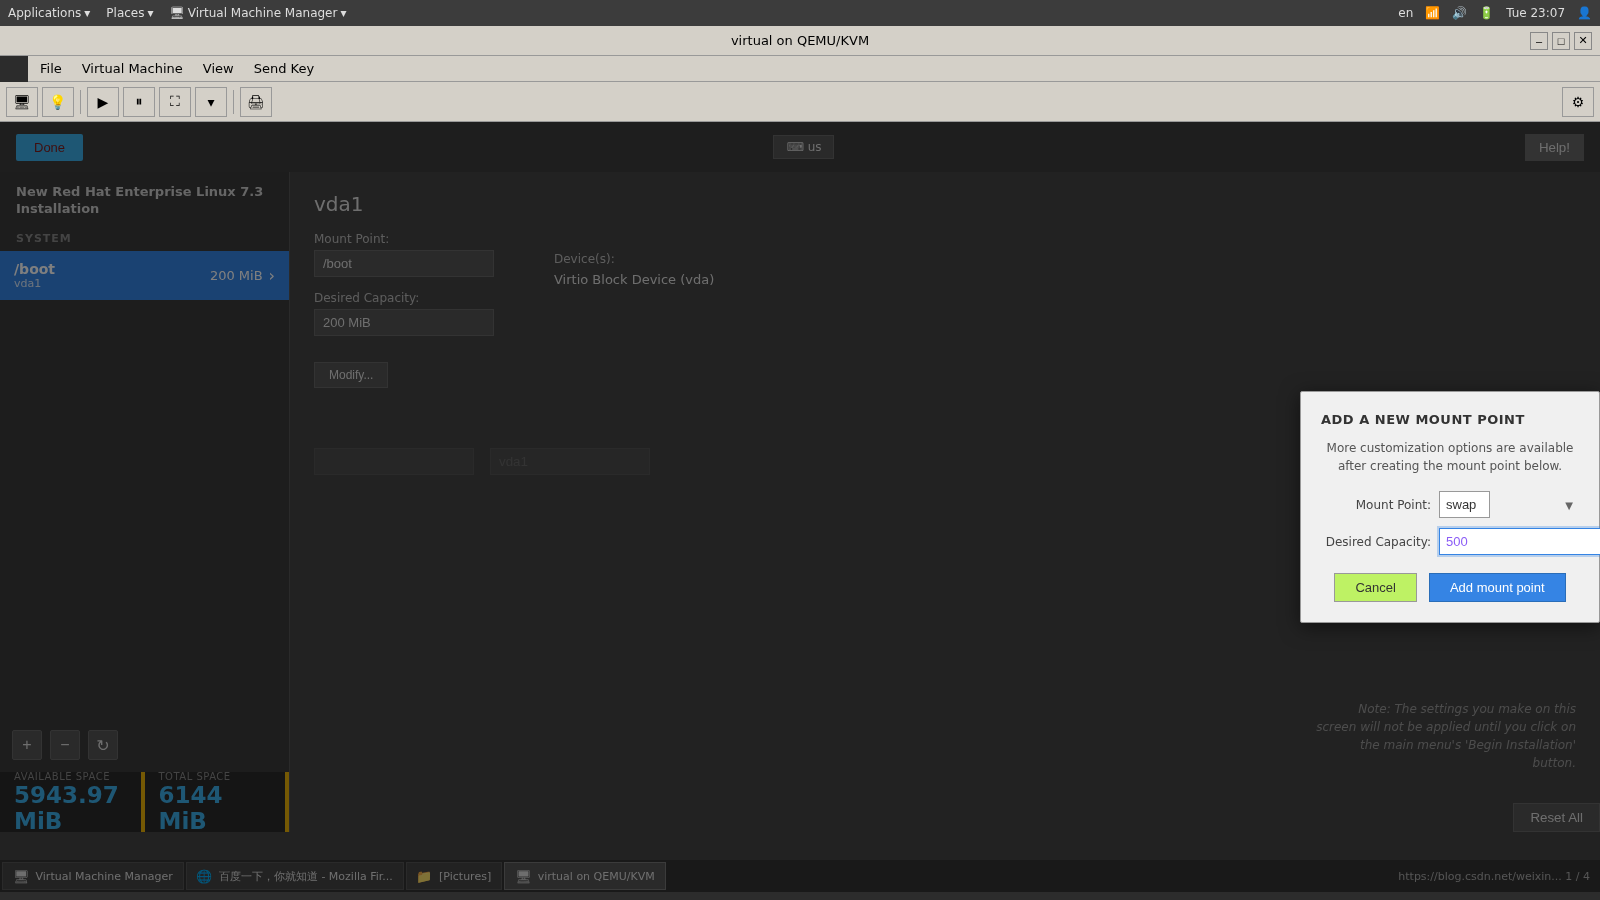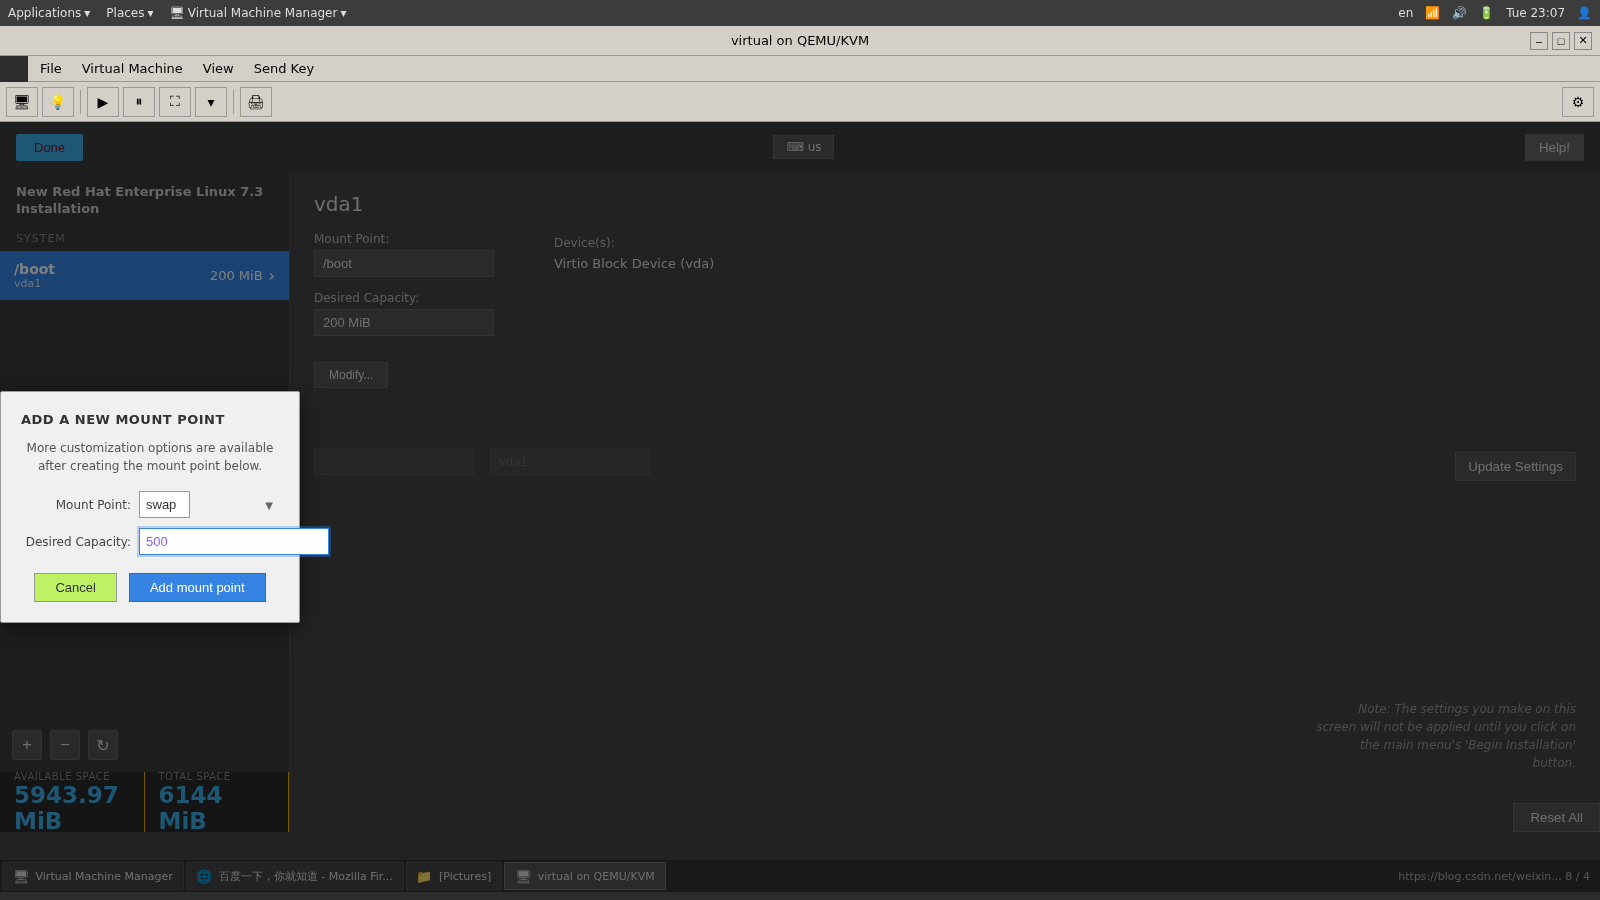"SYSTEM" .system-label { font-weight: none -> bold }
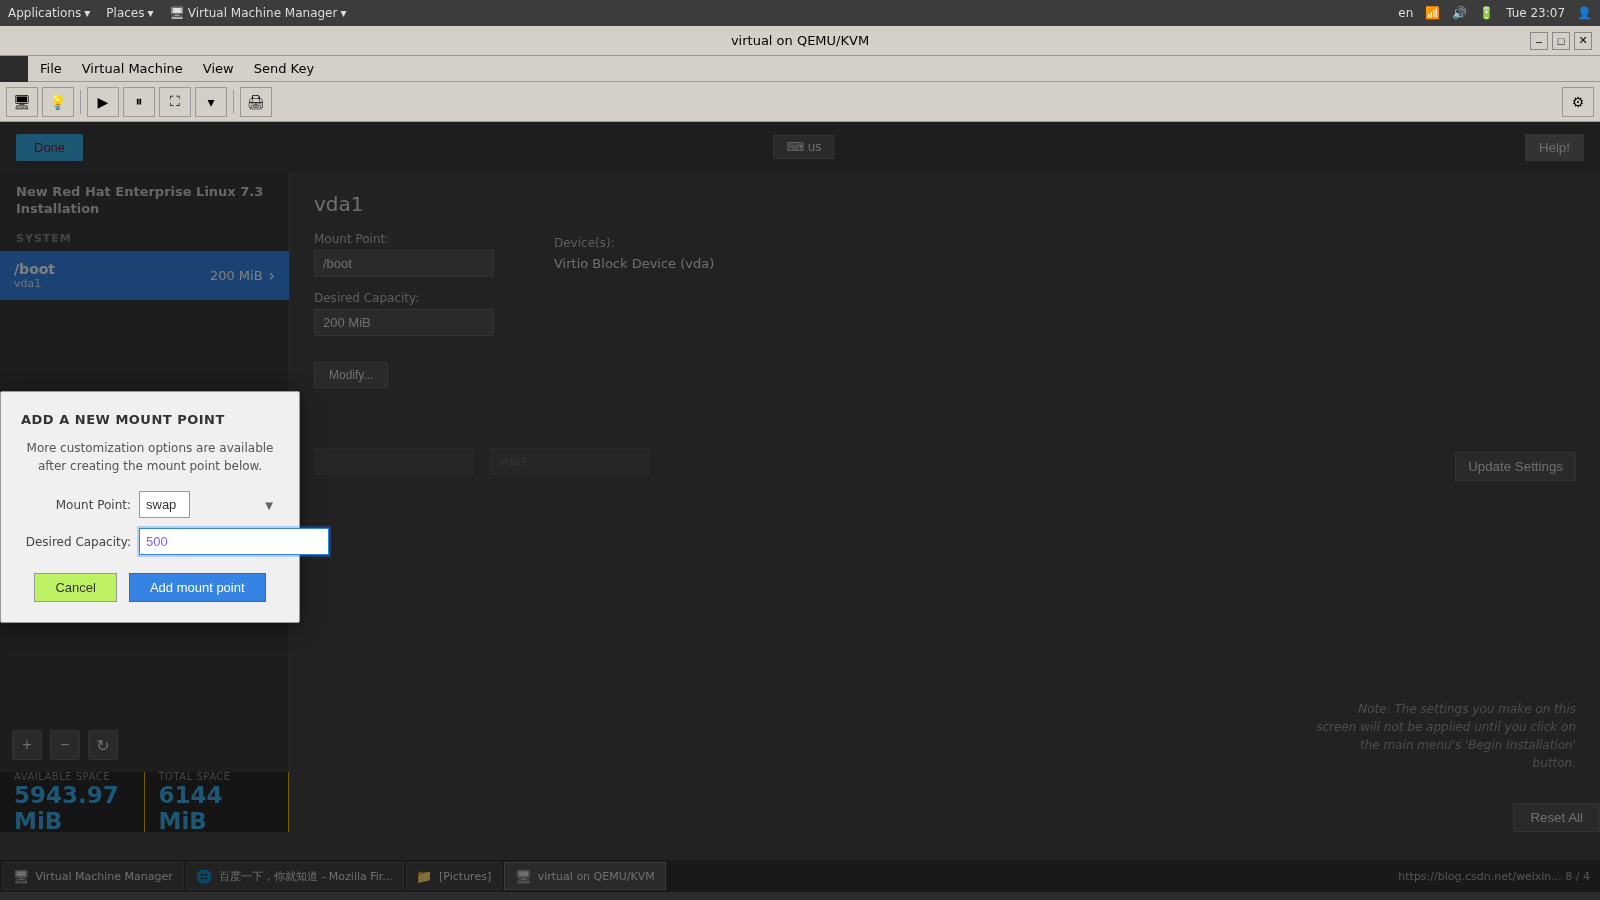"Device(s):" .device-section { margin-top: 4px -> 20px }
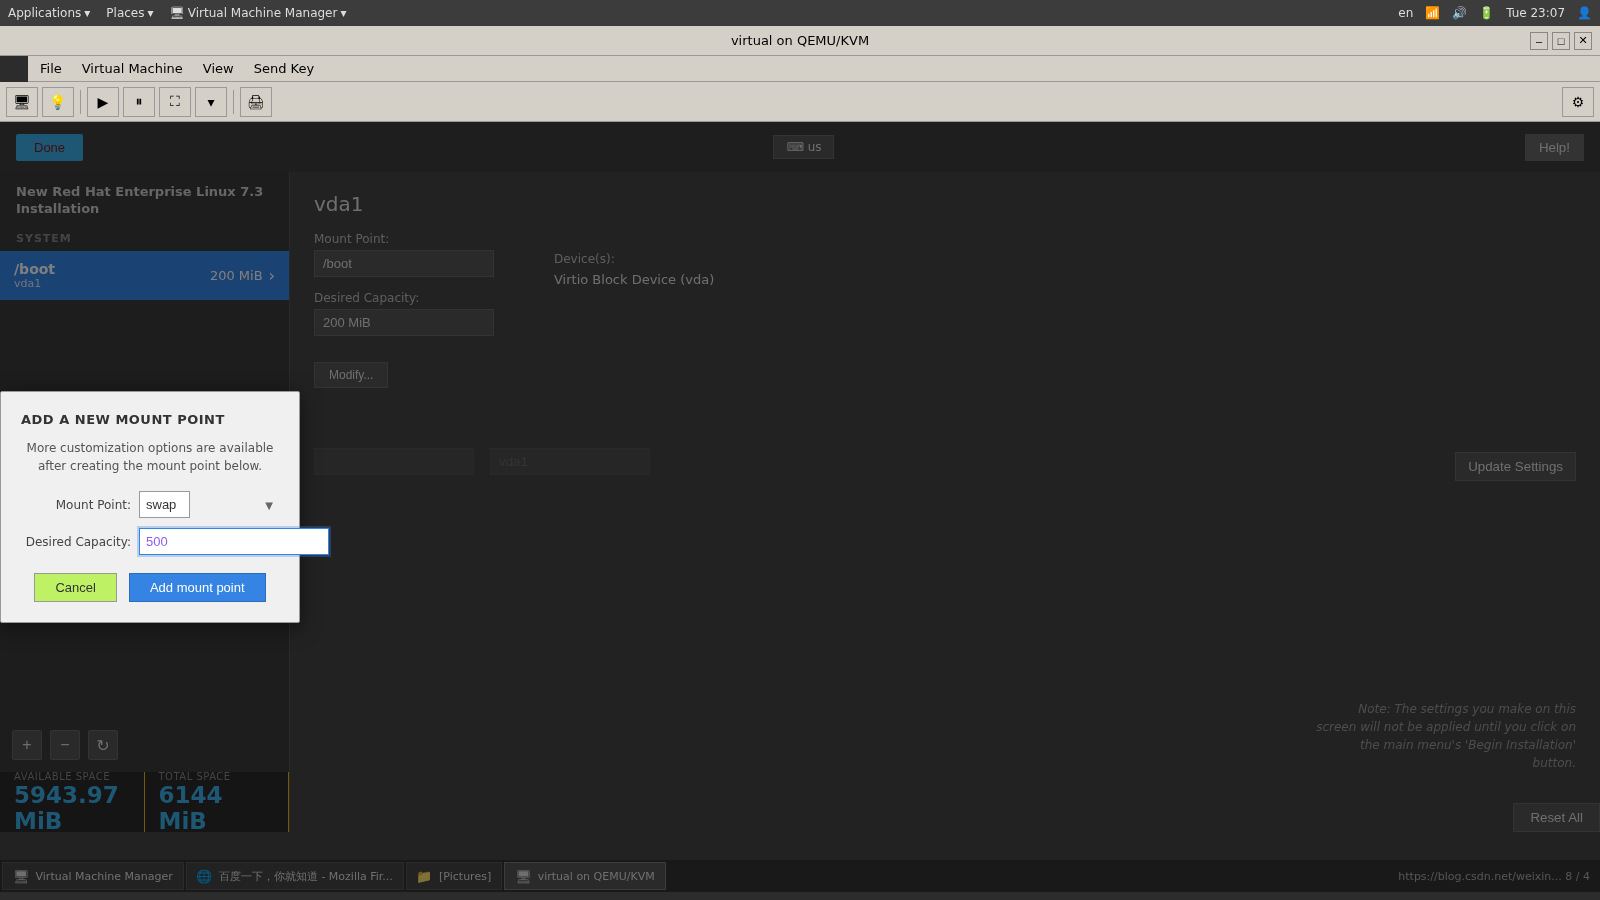"ADD A NEW MOUNT POINT" .modal-overlay { justify-content: flex-start -> flex-end }
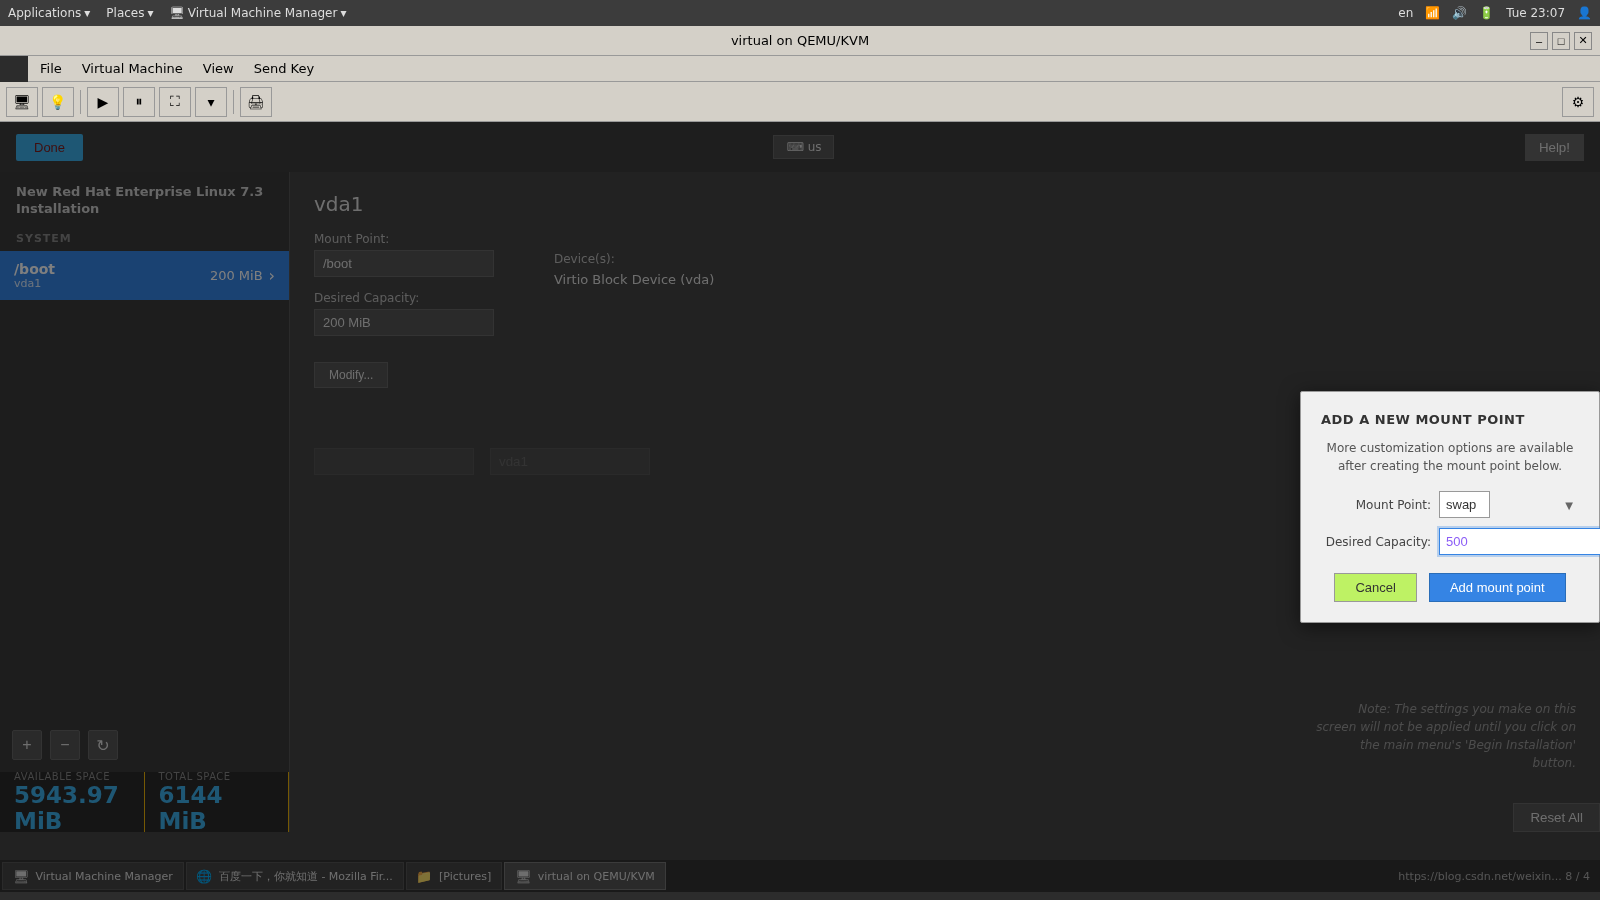"AVAILABLE SPACE" .space-block { border-right: 1px solid #eab308 -> 4px solid #eab308 }
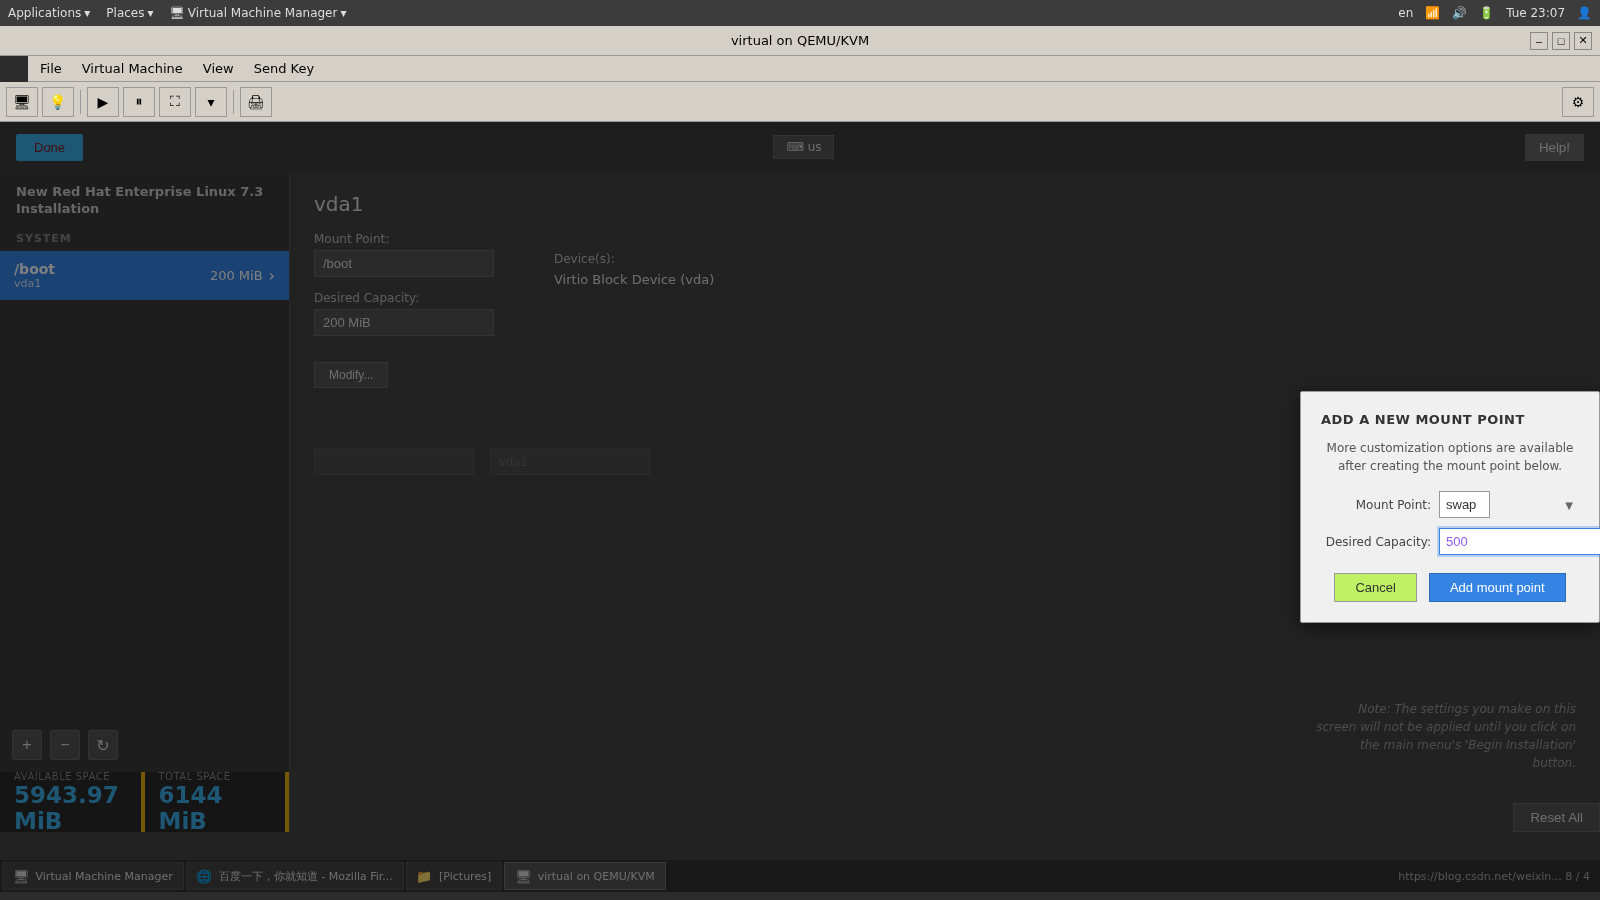"8 / 4" span { text: 8 -> 1 }
